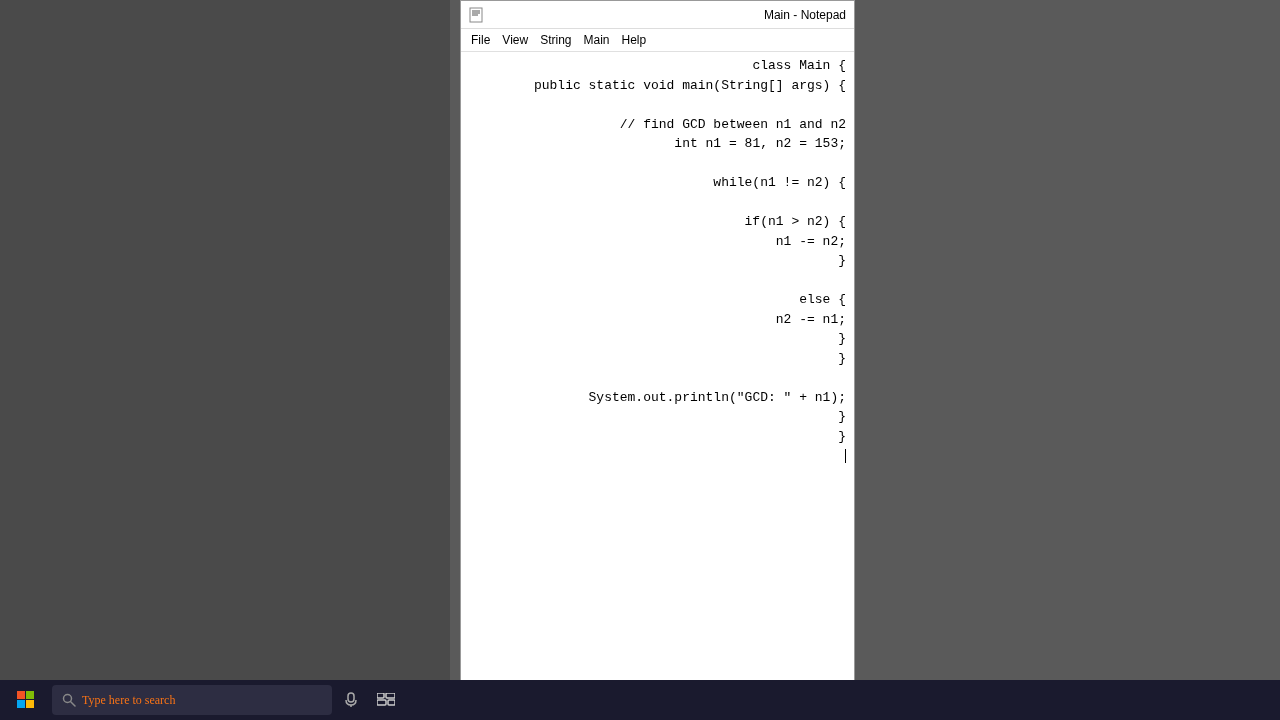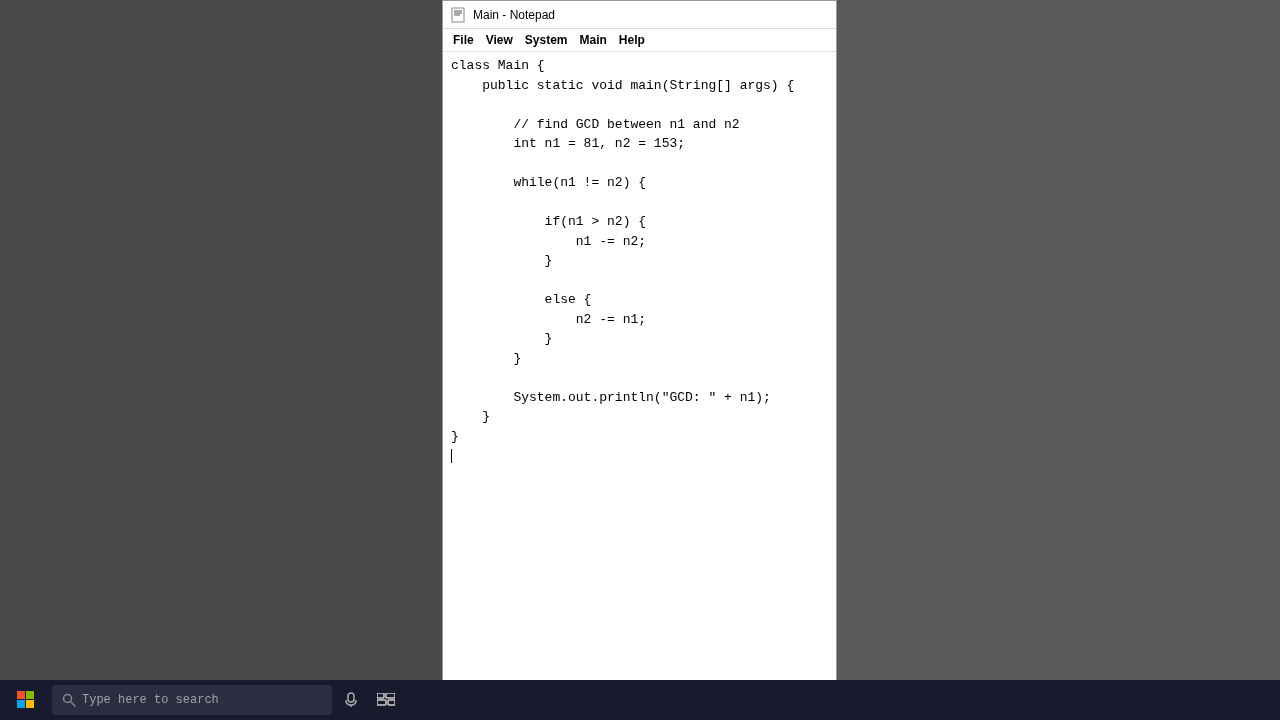"Main - Notepad" .notepad-window { left: 442px -> 460px; text-align: none -> right }
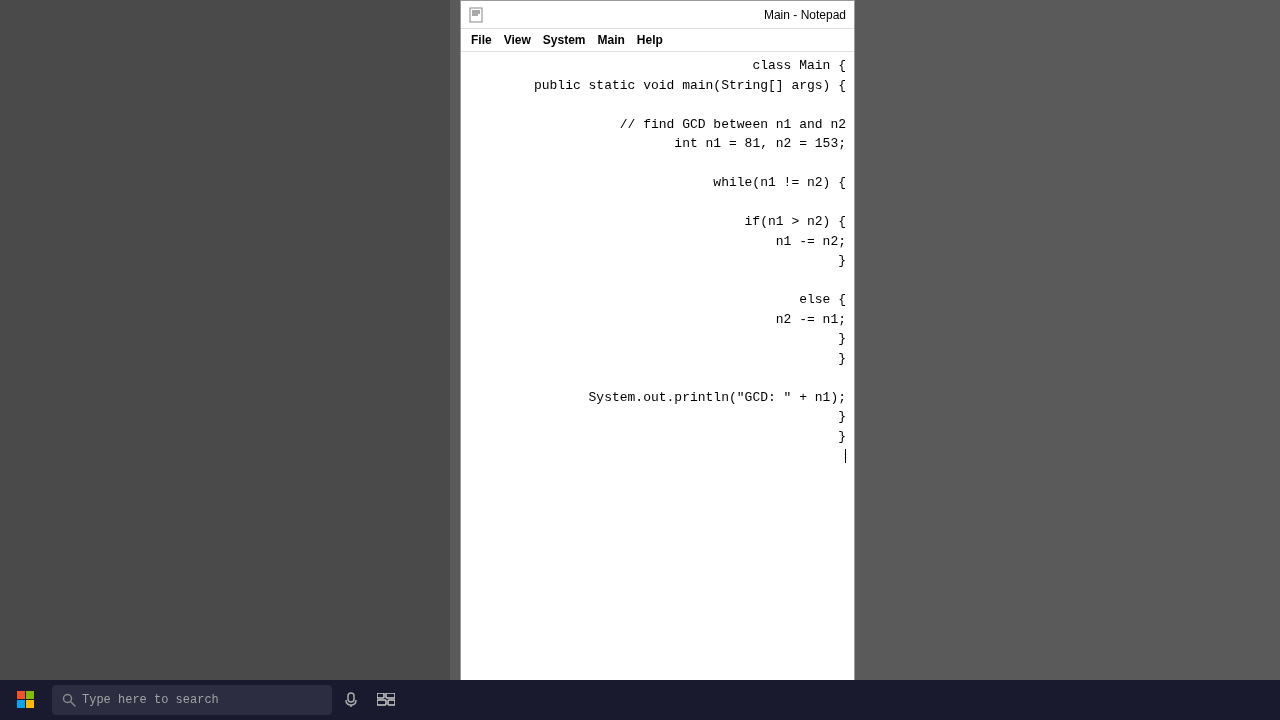"File" .menu-bar { font-weight: bold -> none }
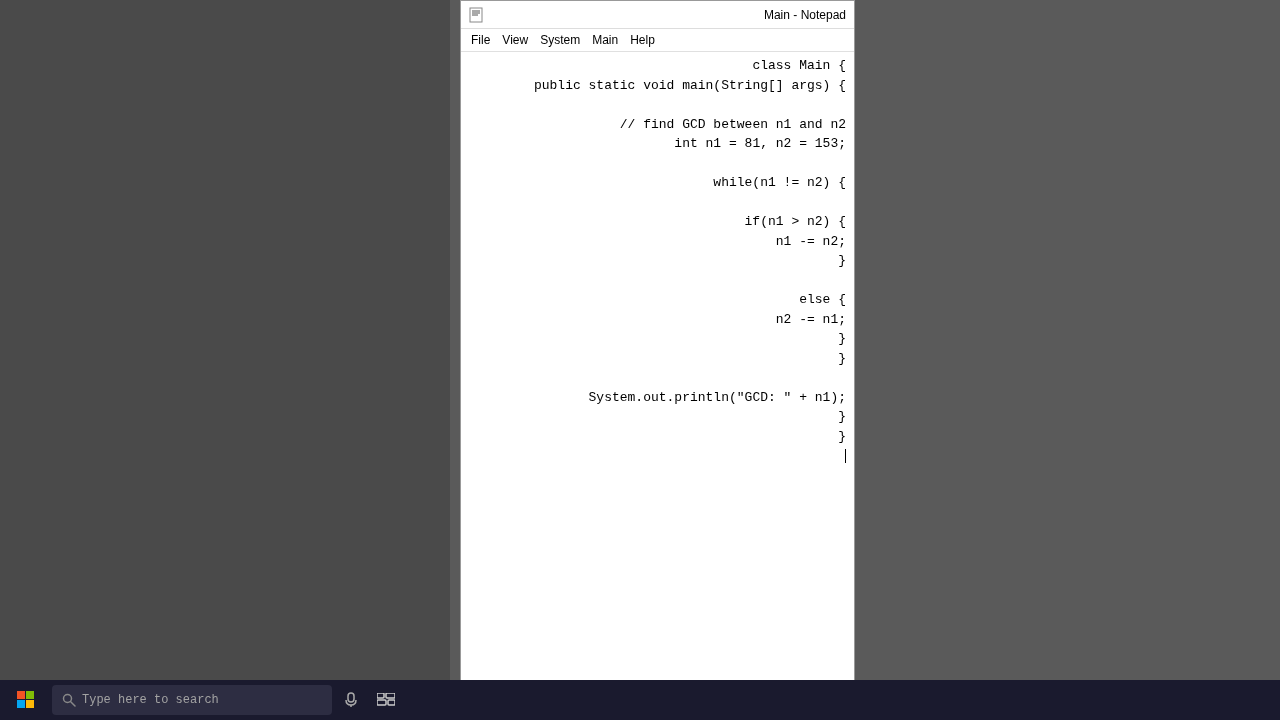"System" span.menu-item { text: System -> String }
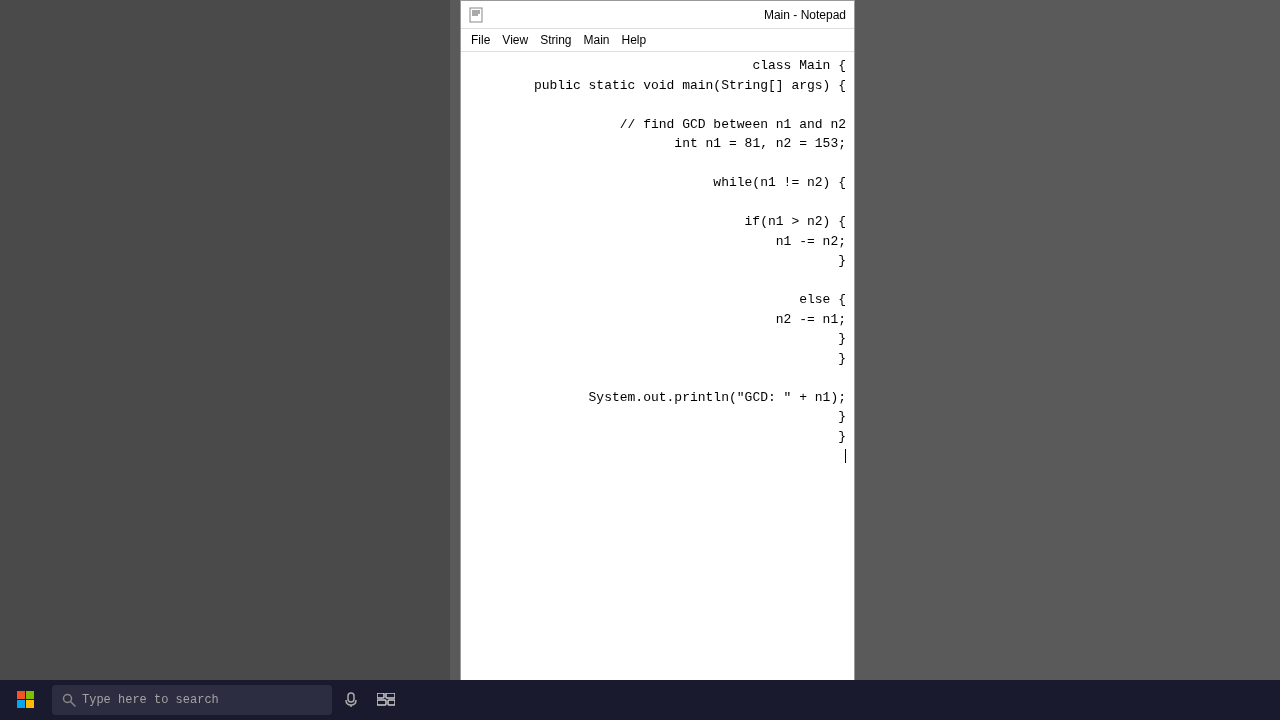"Type here to search" .search-placeholder { color: #a3a3a3 -> #f97316; font-family: Liberation Mono, monospace -> Liberation Serif, serif }
